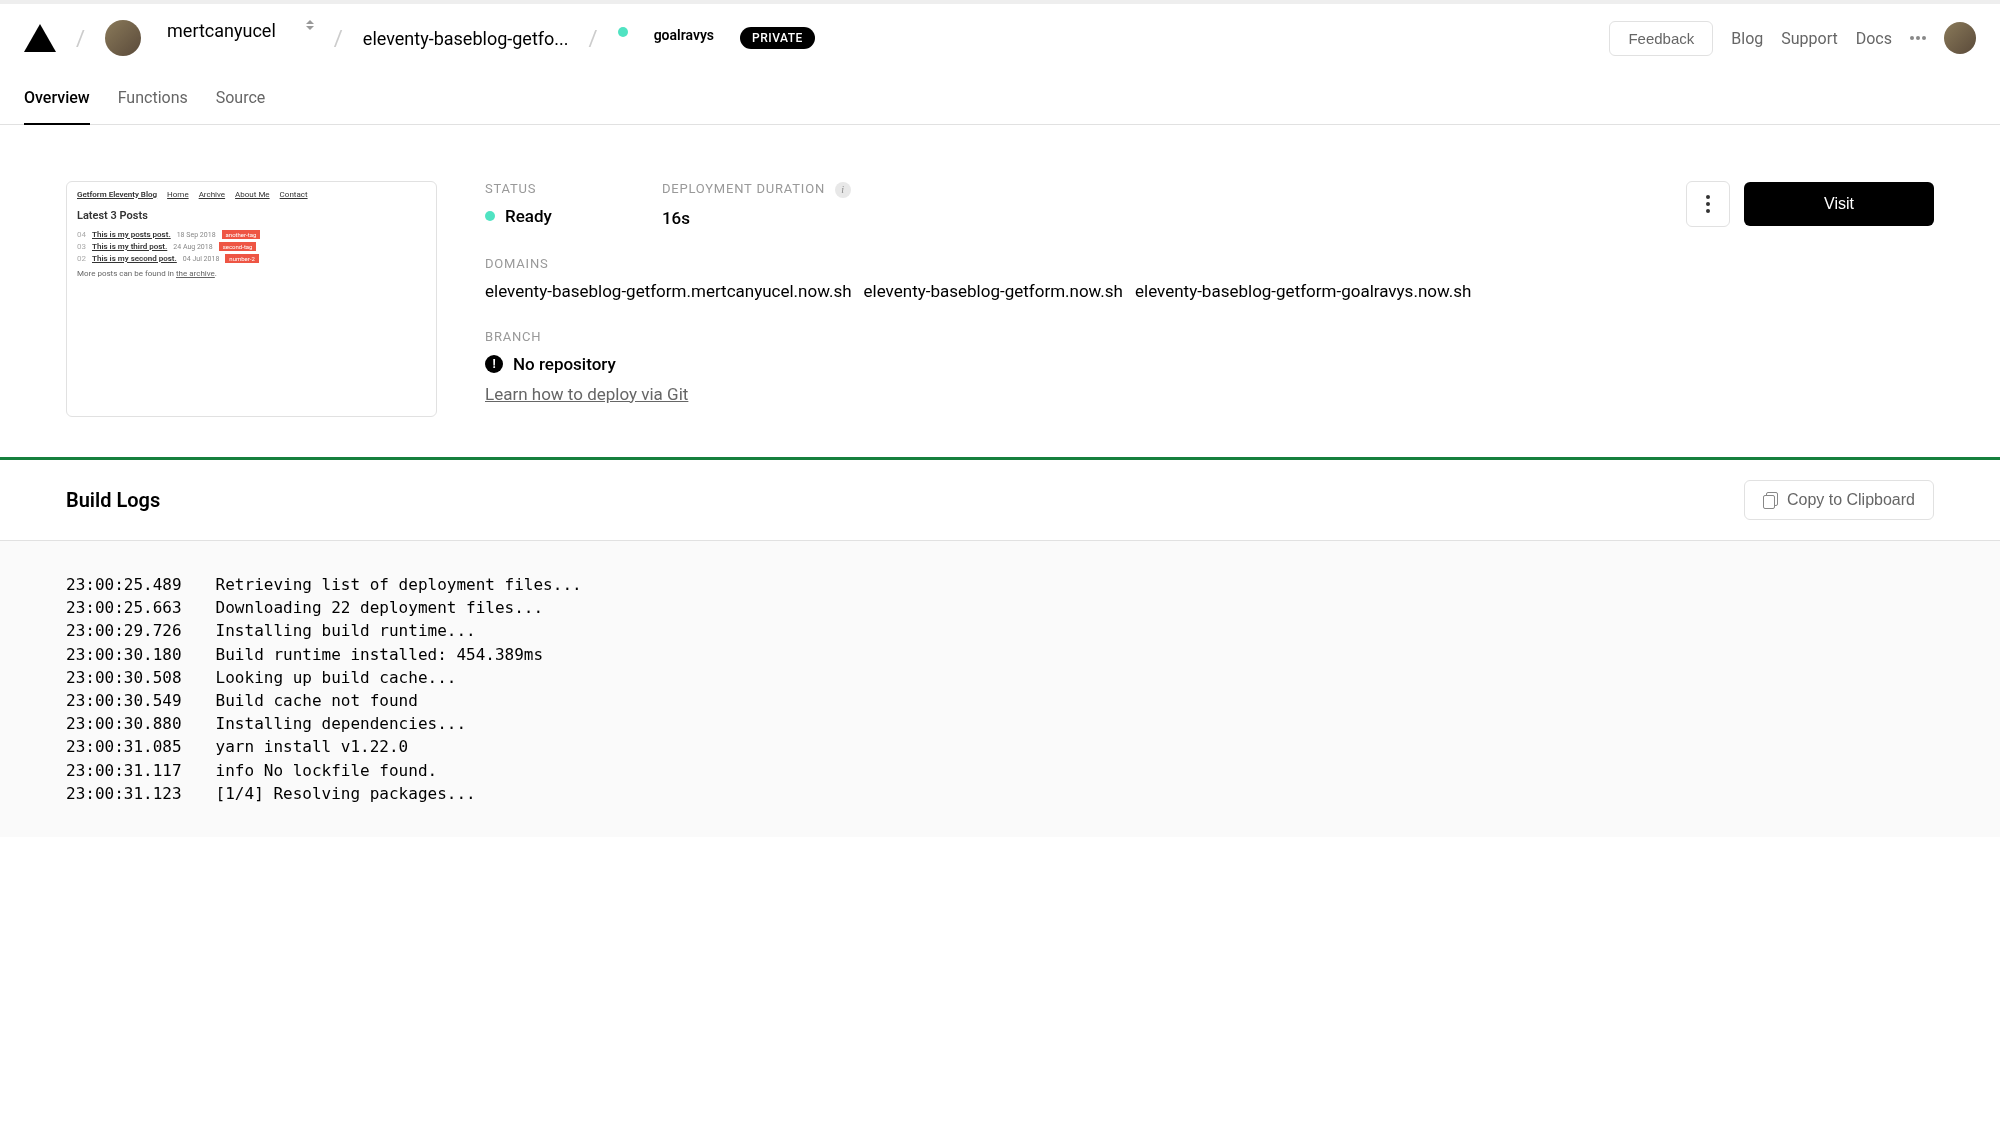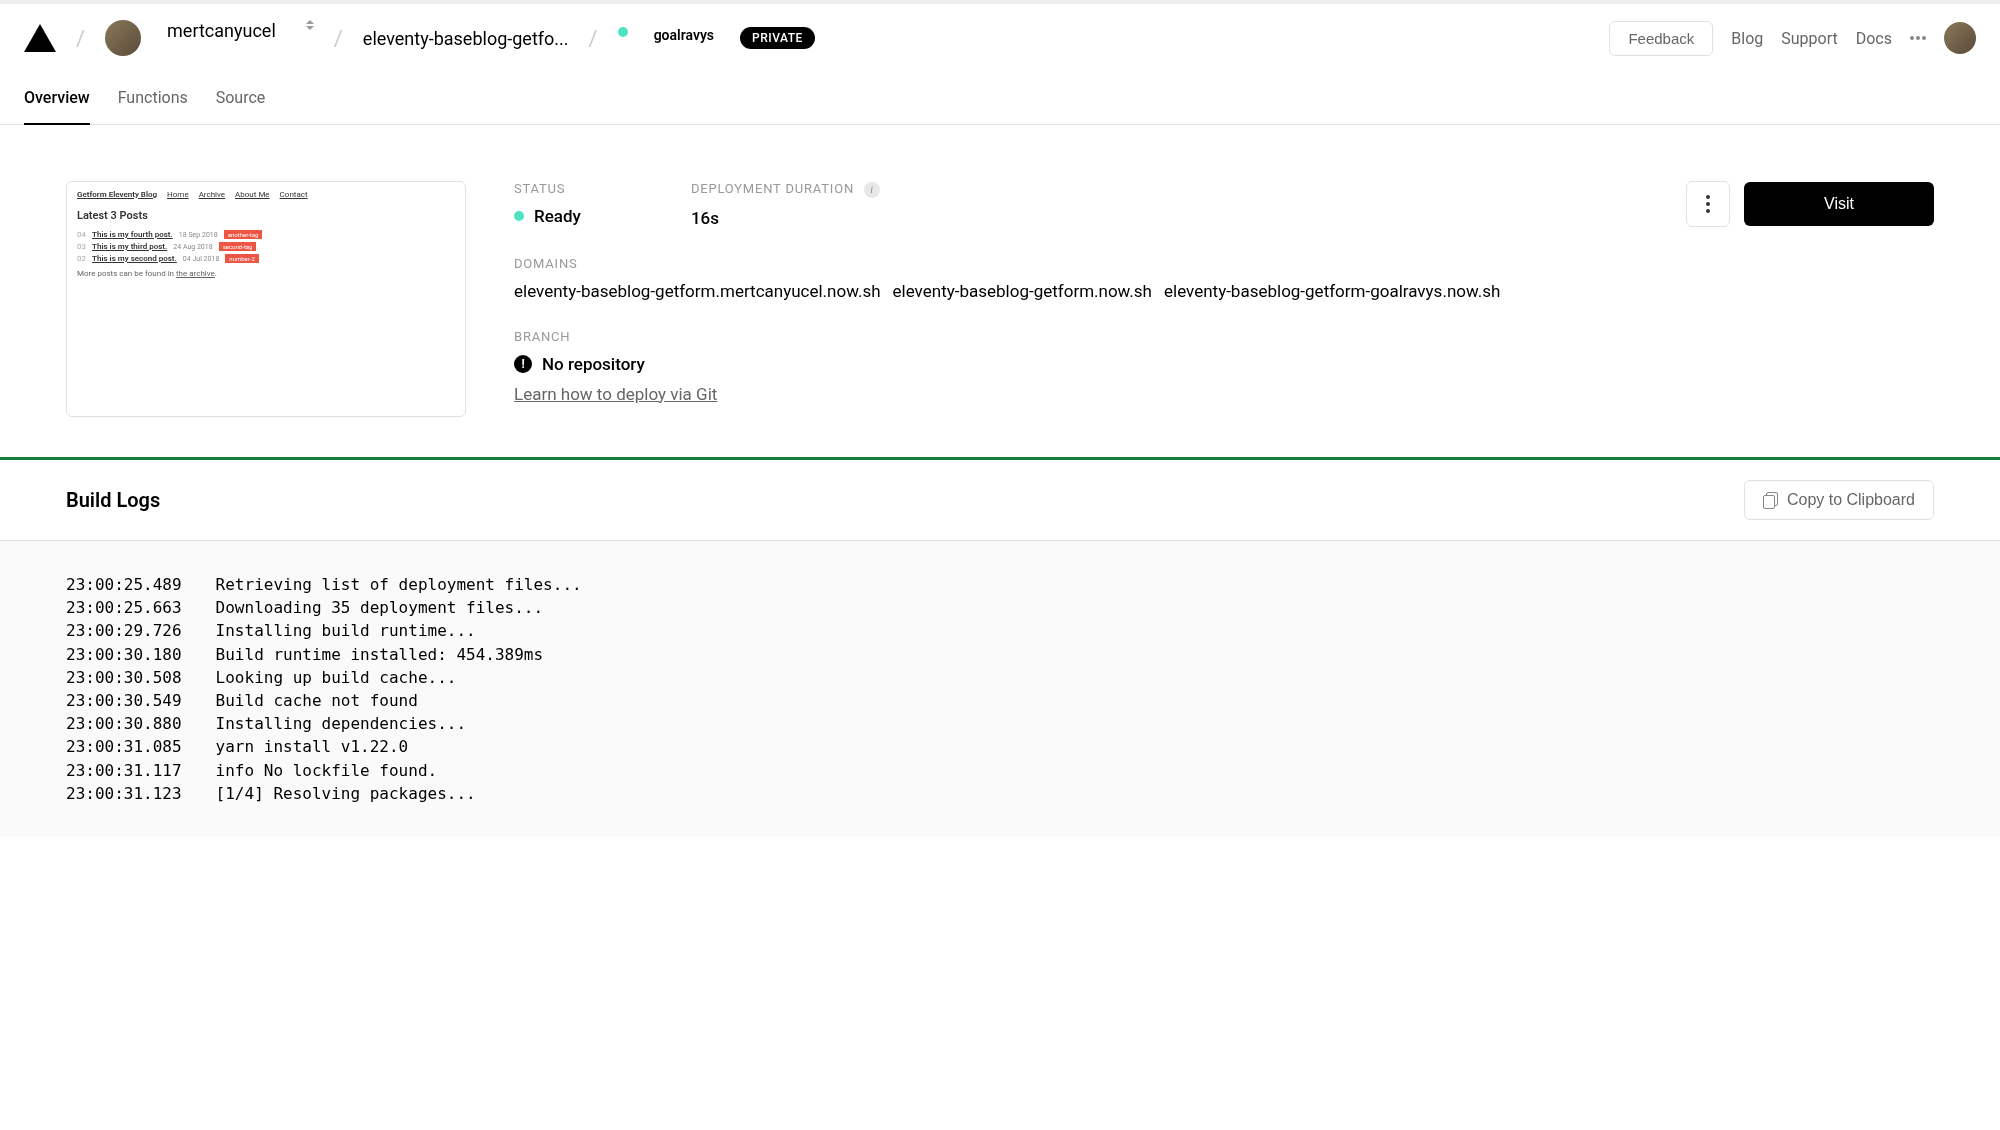"Getform Eleventy Blog" .preview { width: 400px -> 371px }
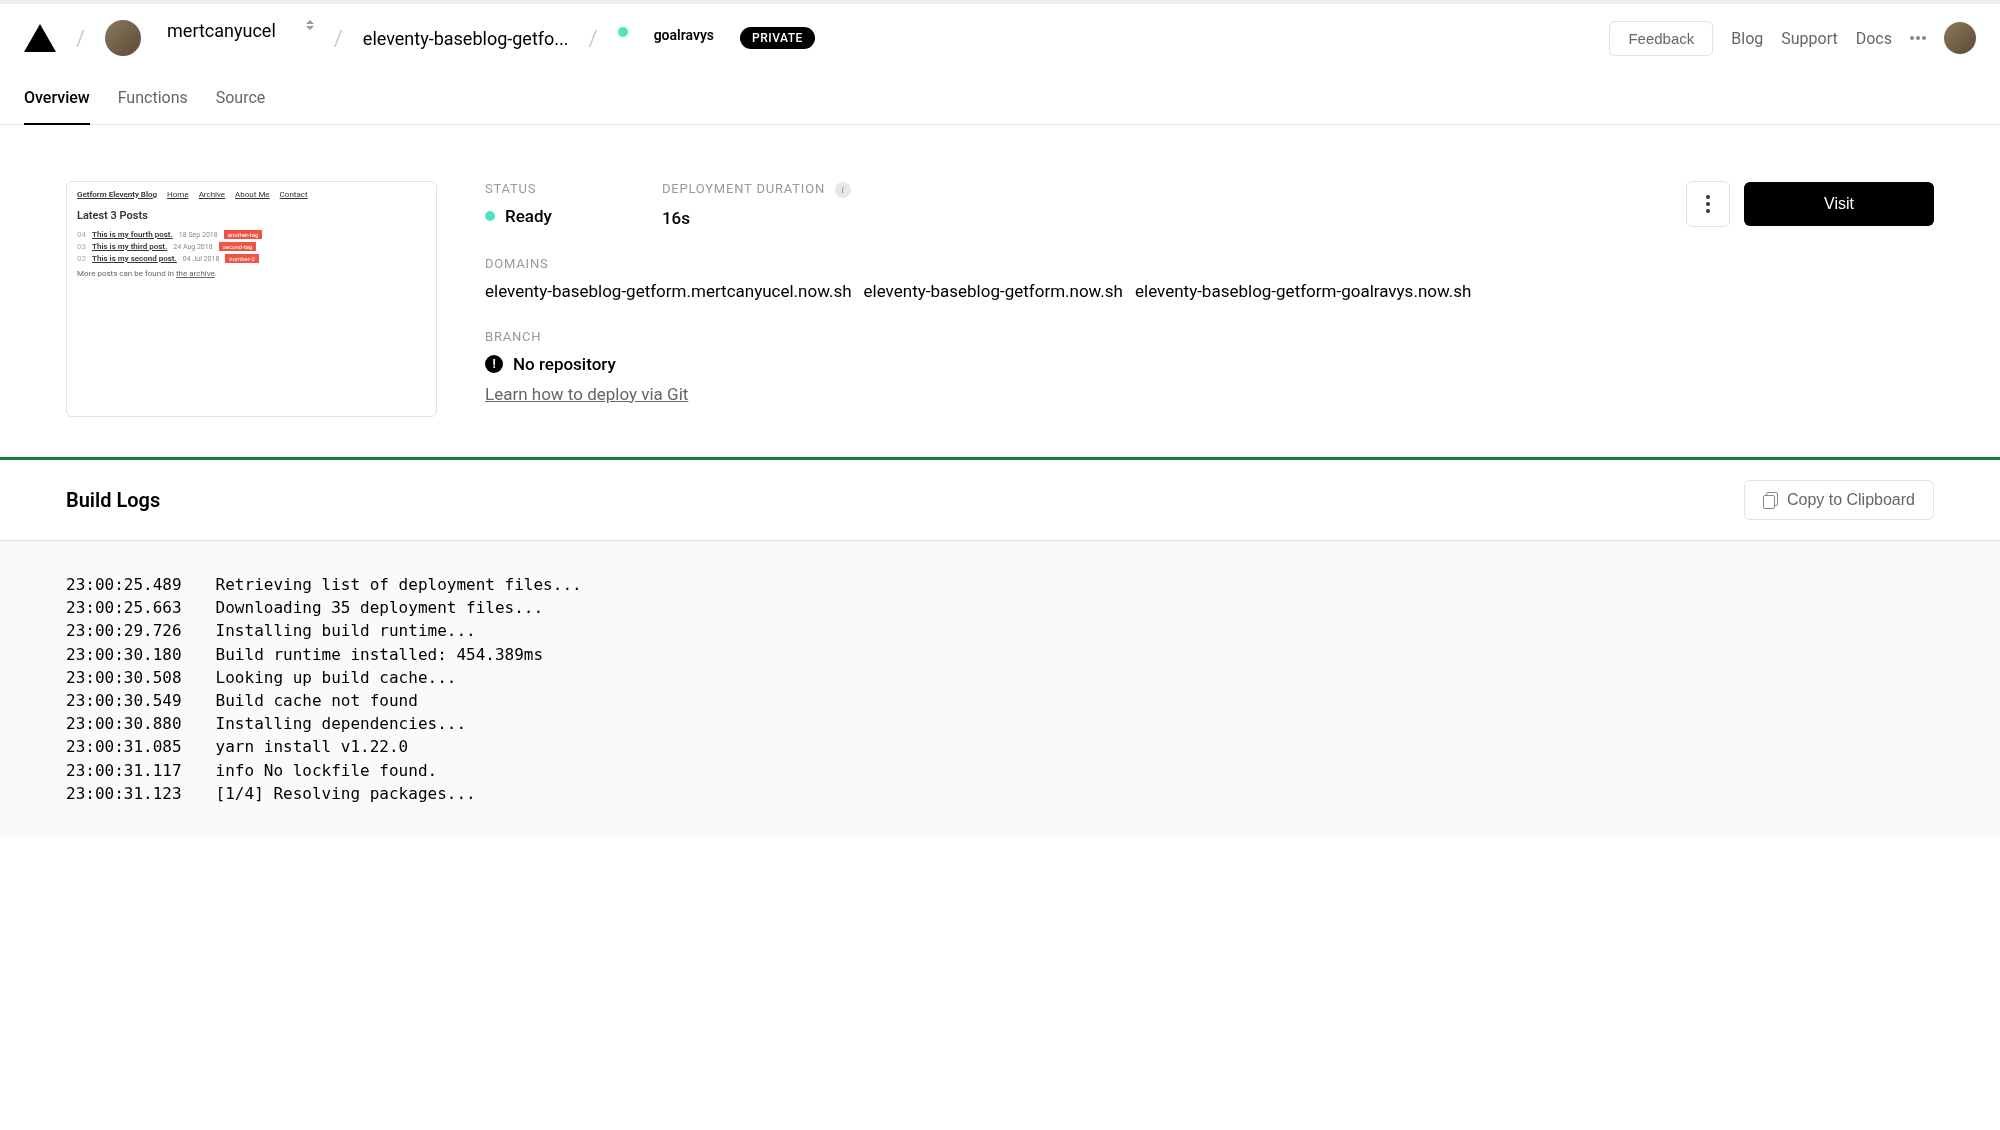"This is my fourth post." span.link { text: fourth -> posts }
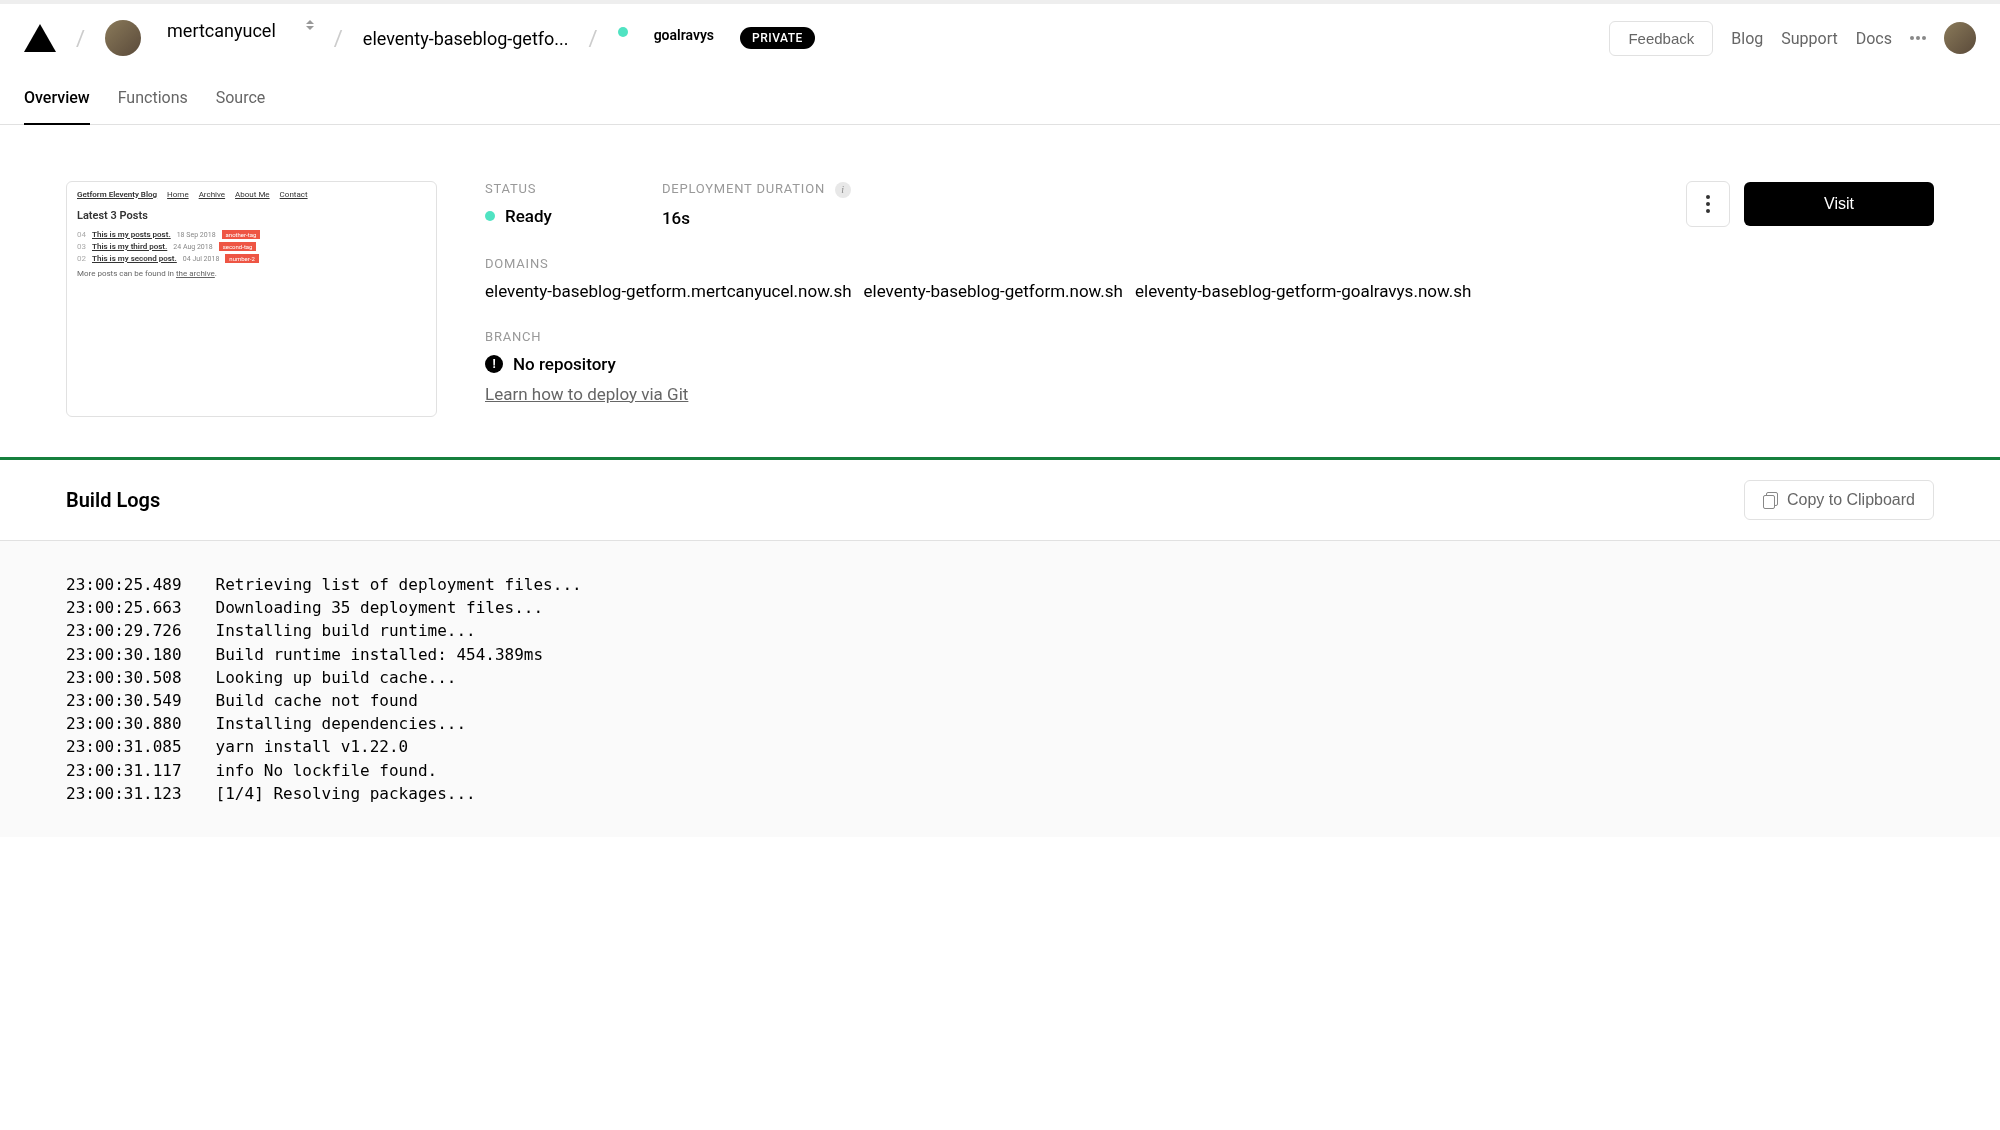"Downloading 35 deployment files..." span { text: 35 -> 22 }
